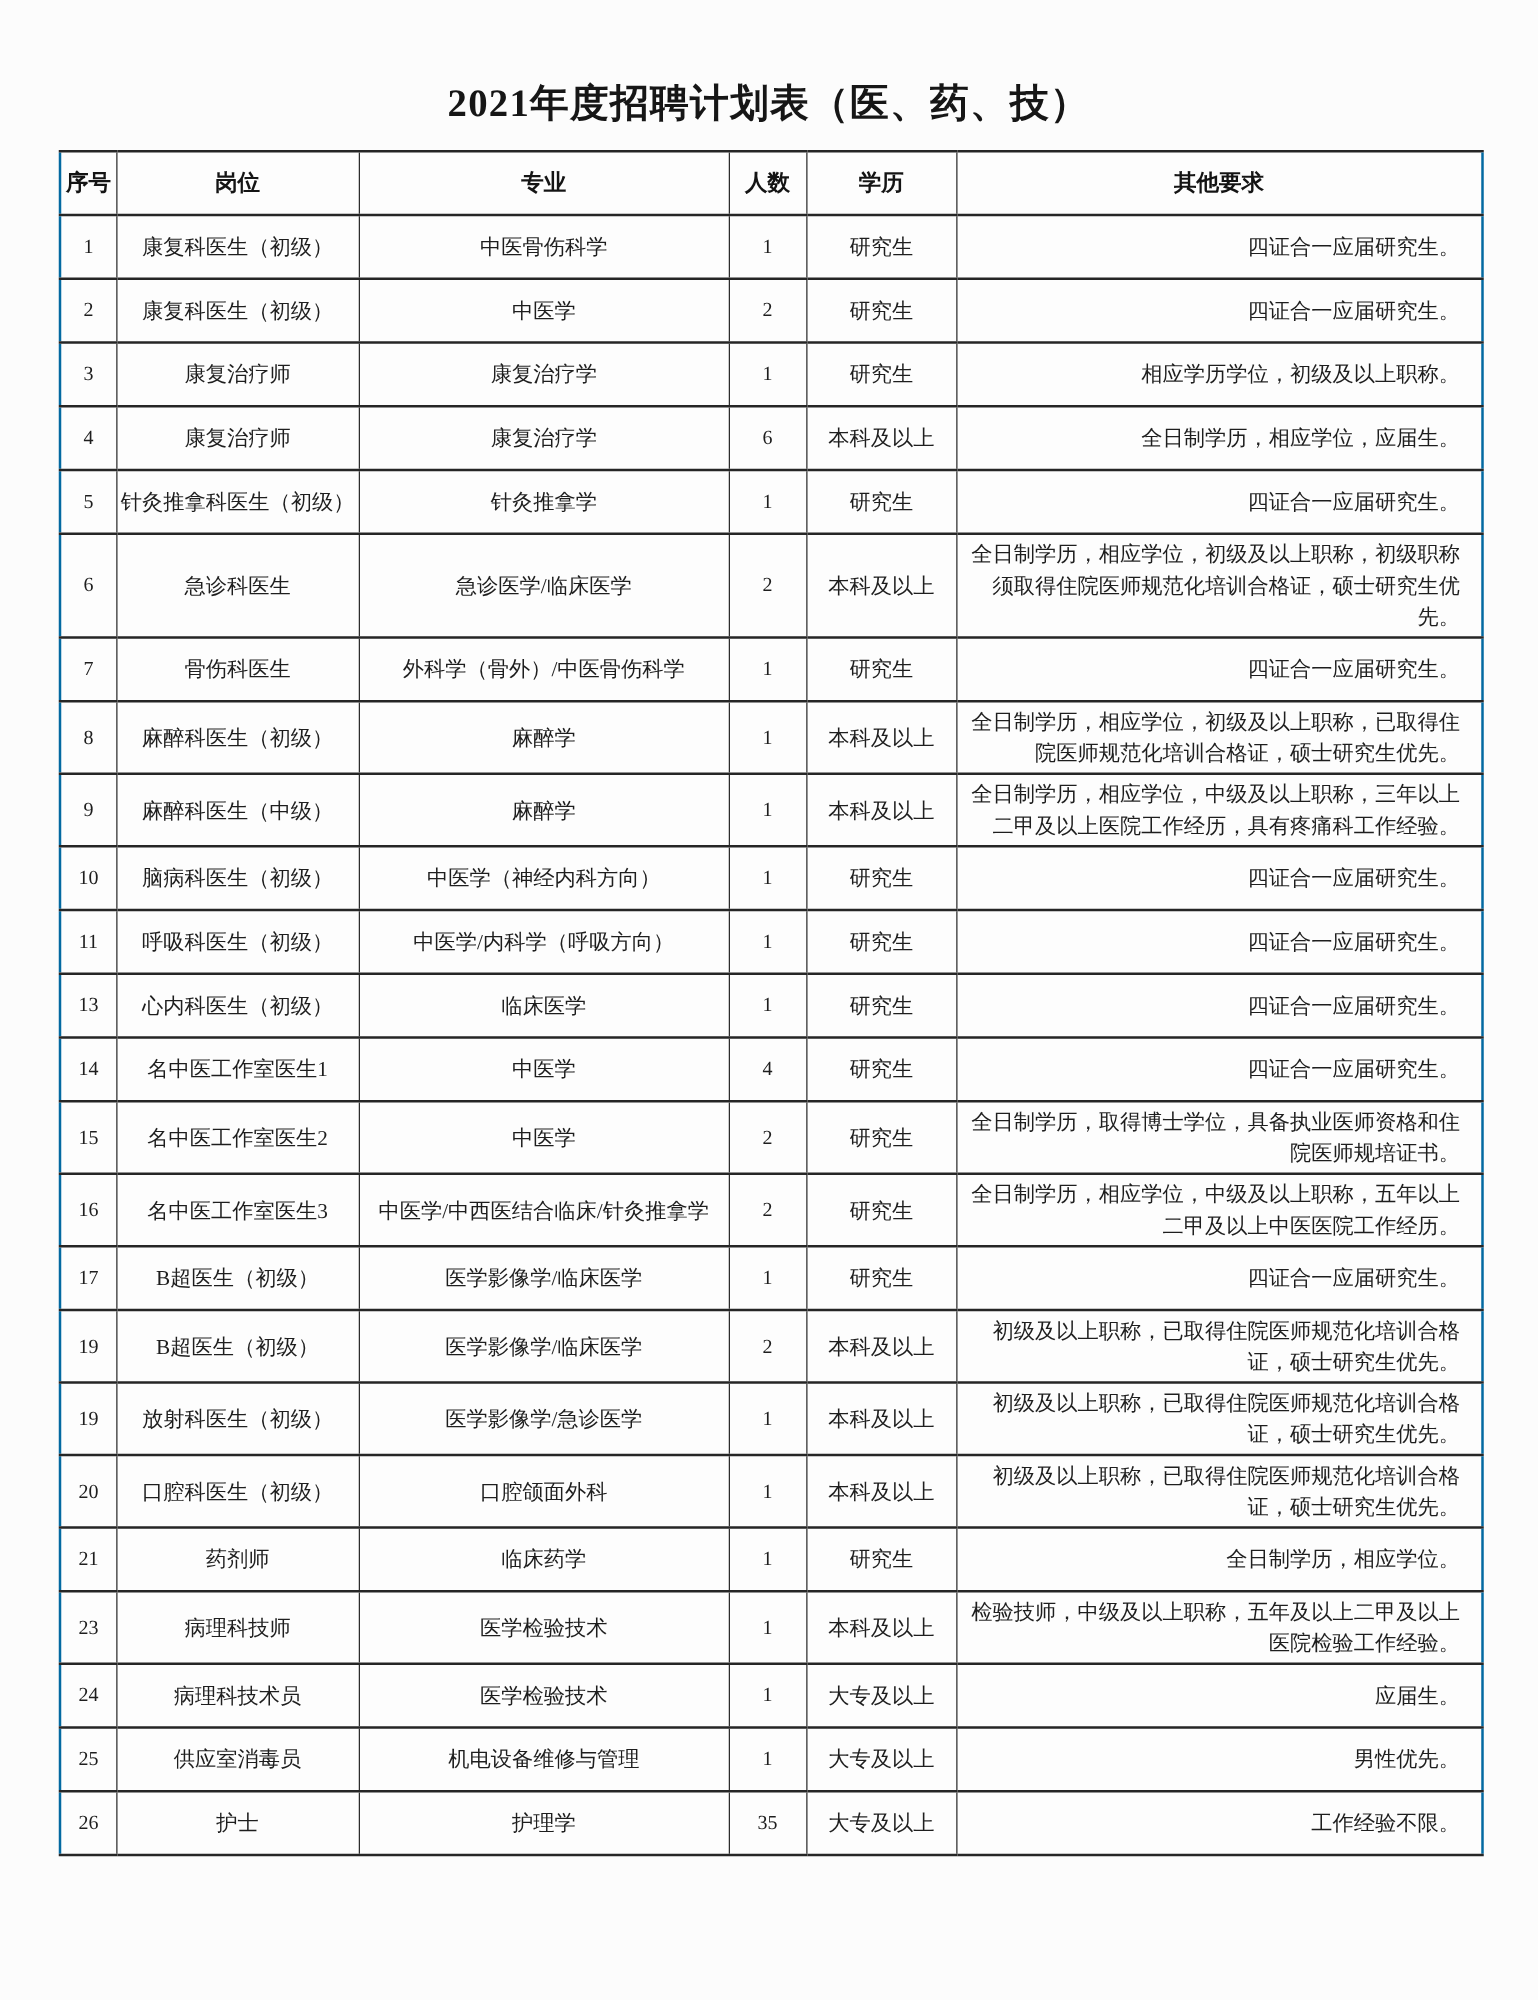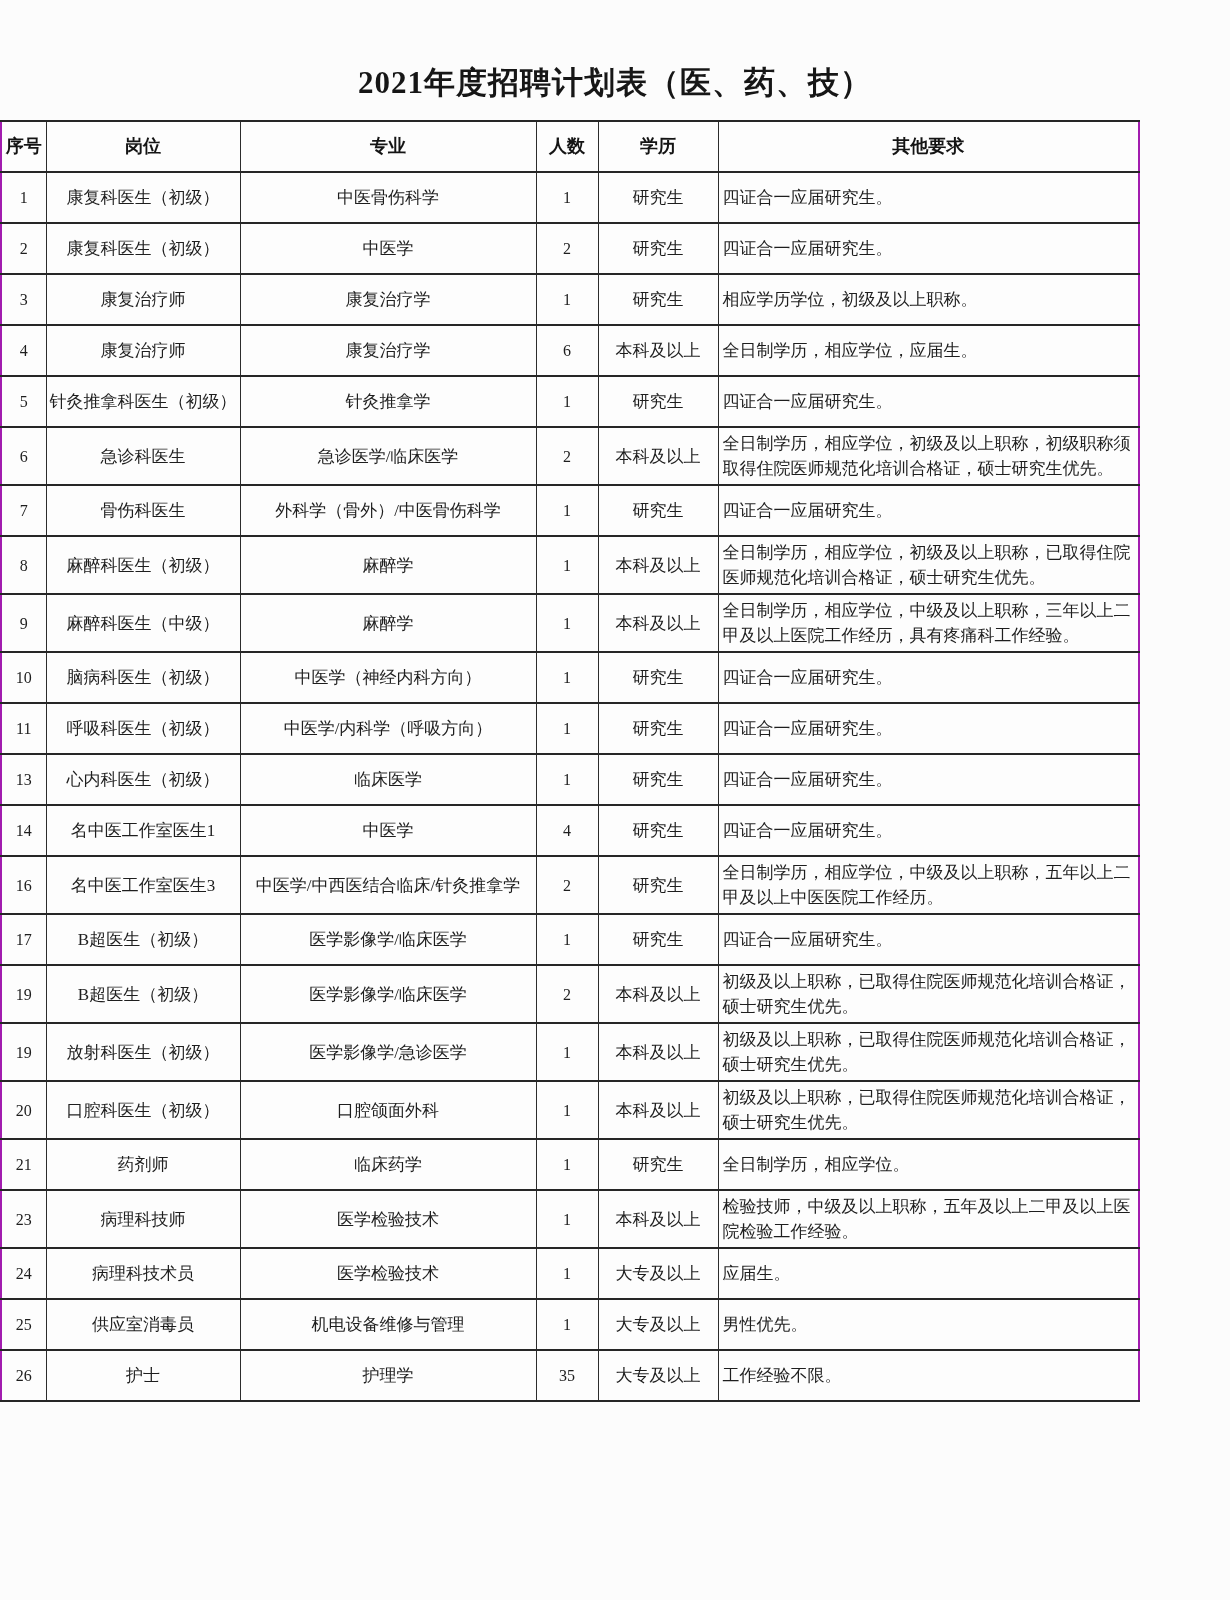"序号" table.plan-table { border: 2px solid #a21caf -> 2px solid #0369a1; margin-left: none -> 47px }
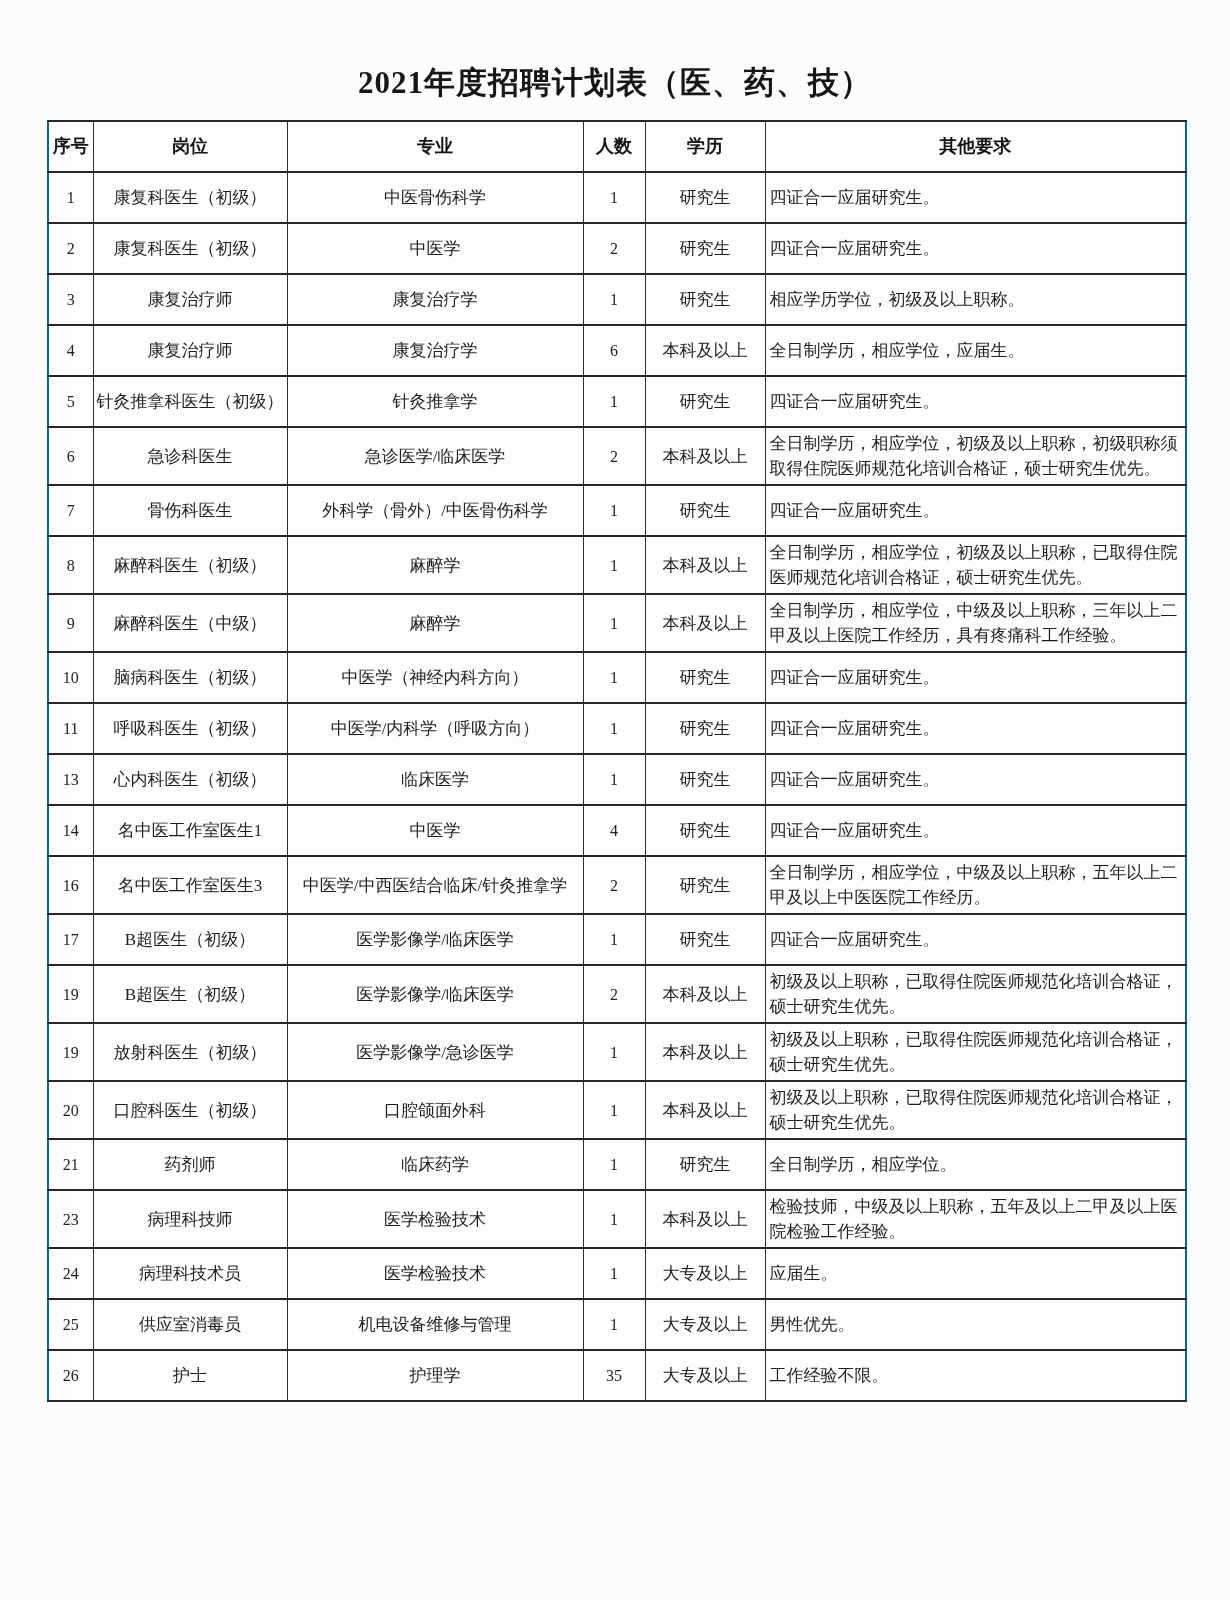"四证合一应届研究生。" .plan-table td.col-requirements { padding: 3px 4px 3px 4px -> 3px 17px 3px 4px; text-align: left -> right }
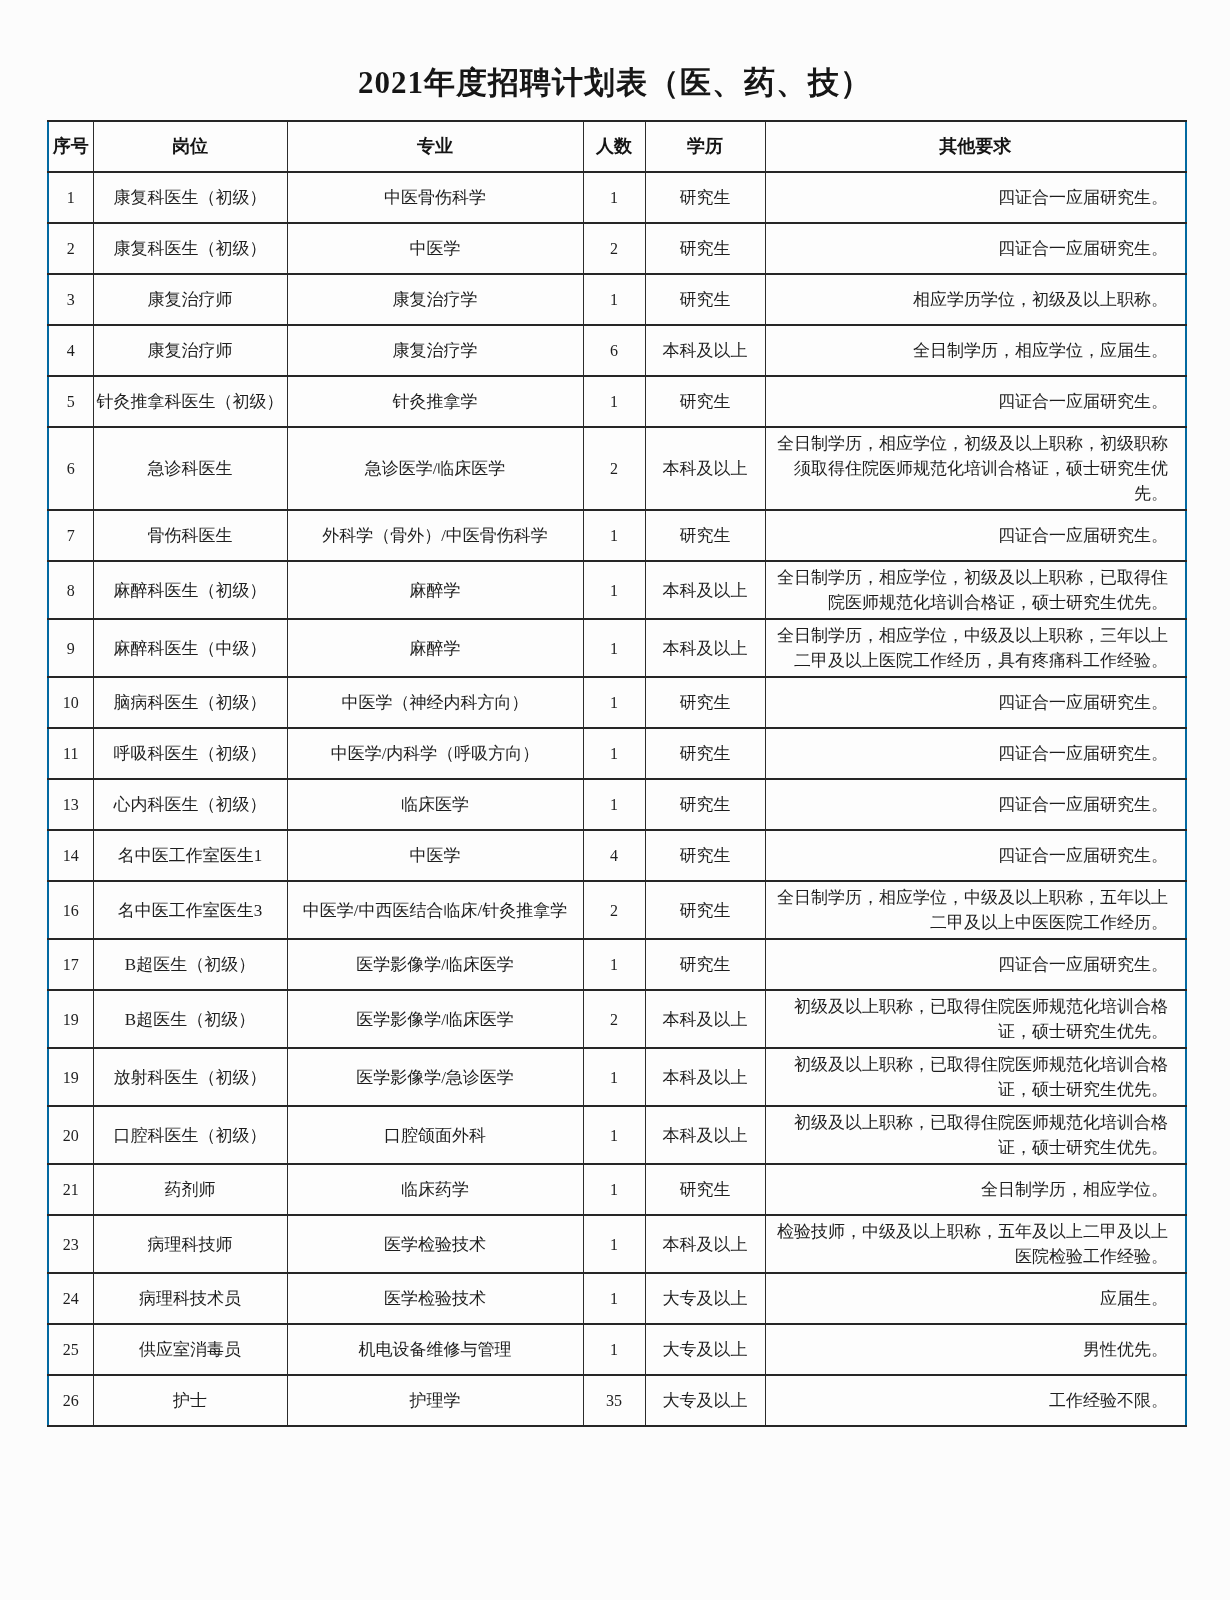"15" tr { html: none -> <tr> <td>15</td> <td>名中医工作室医生2</td> <td>中医学</td> <td>2</td> <td>研究生</td> <td>全日制学历，取得博士学位，具备执业医师资格和住院医师规培证书。</td> </tr> }
